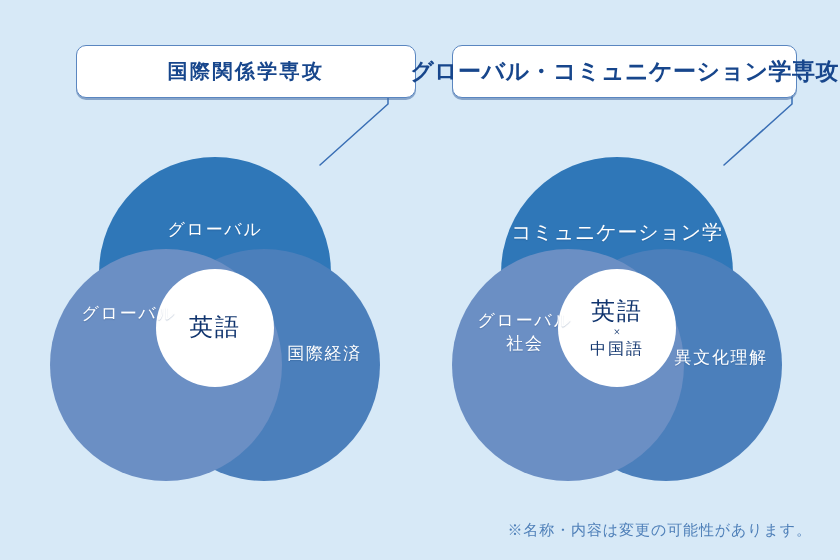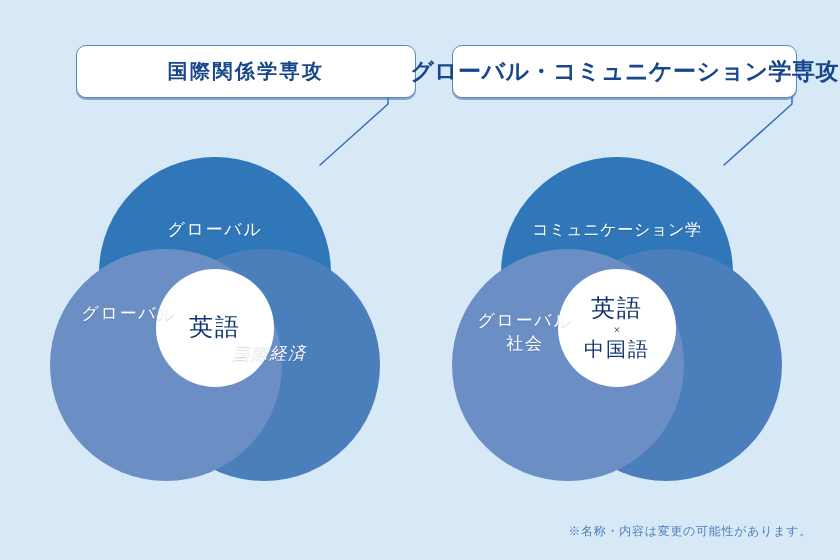"コミュニケーション学" #venn-right .lbl-top { font-size: 16px -> 20px }
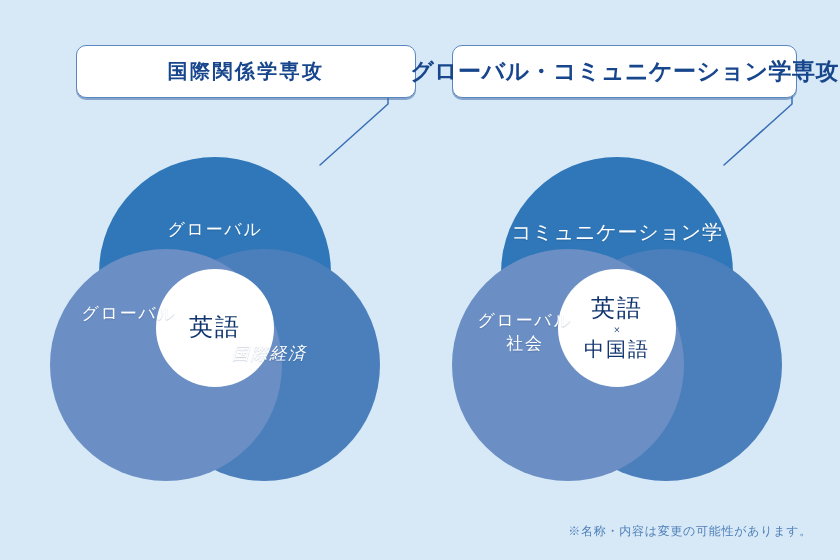"国際経済" .lbl-right { font-style: italic -> none; text-align: left -> right }
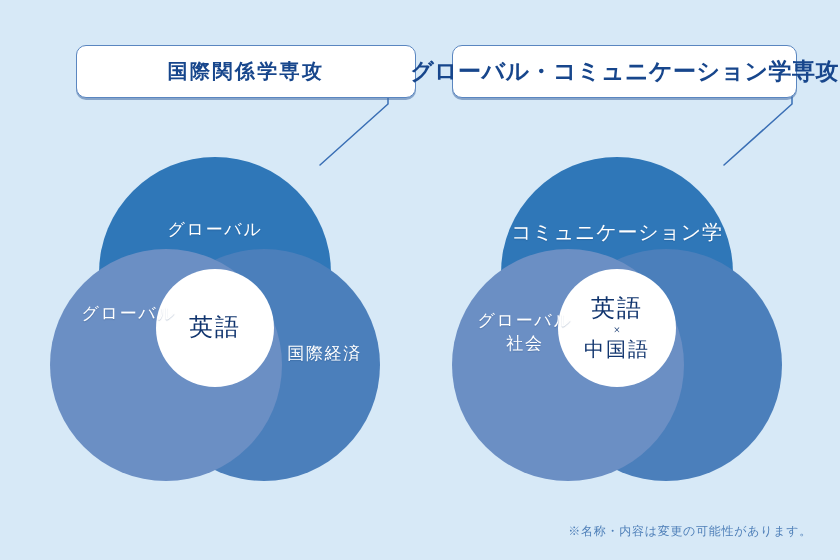"中国語" .center-sub { font-size: 20px -> 16px }
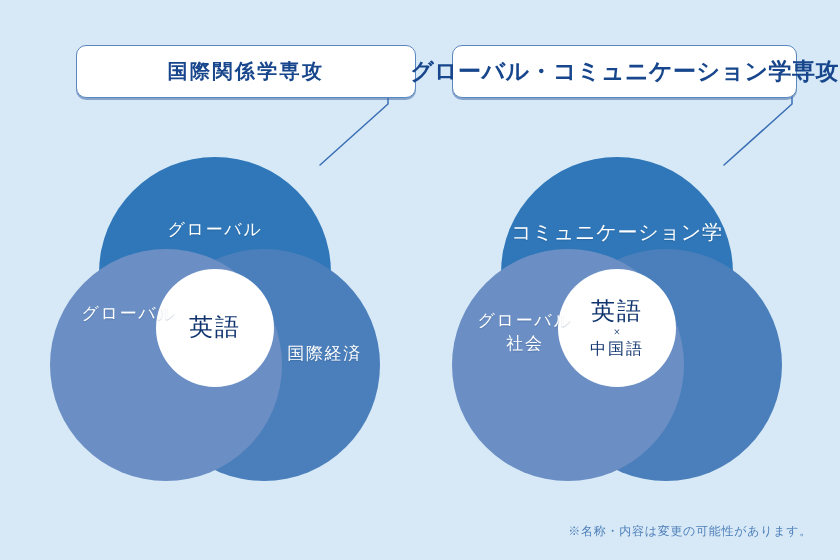"異文化理解" div.circle-label { html: none -> <div>異文化理解</div> }
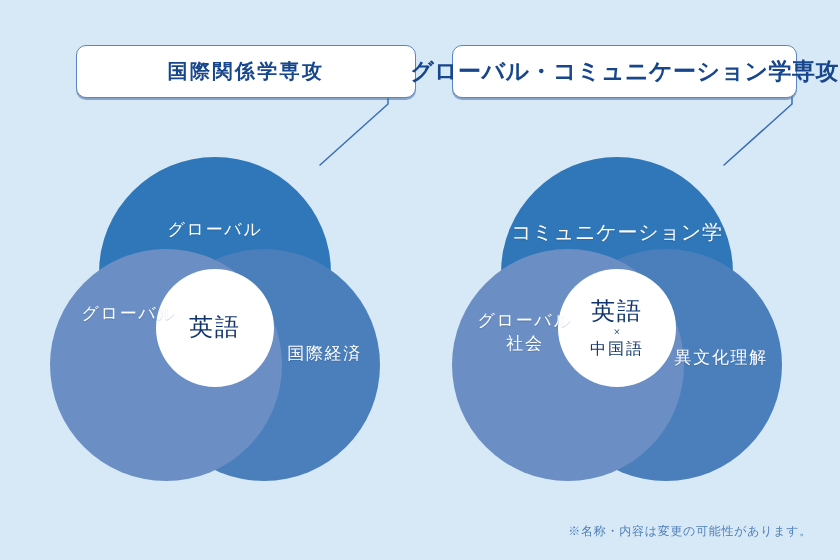"※名称・内容は変更の可能性があります。" #footnote { font-size: 12px -> 15px }
